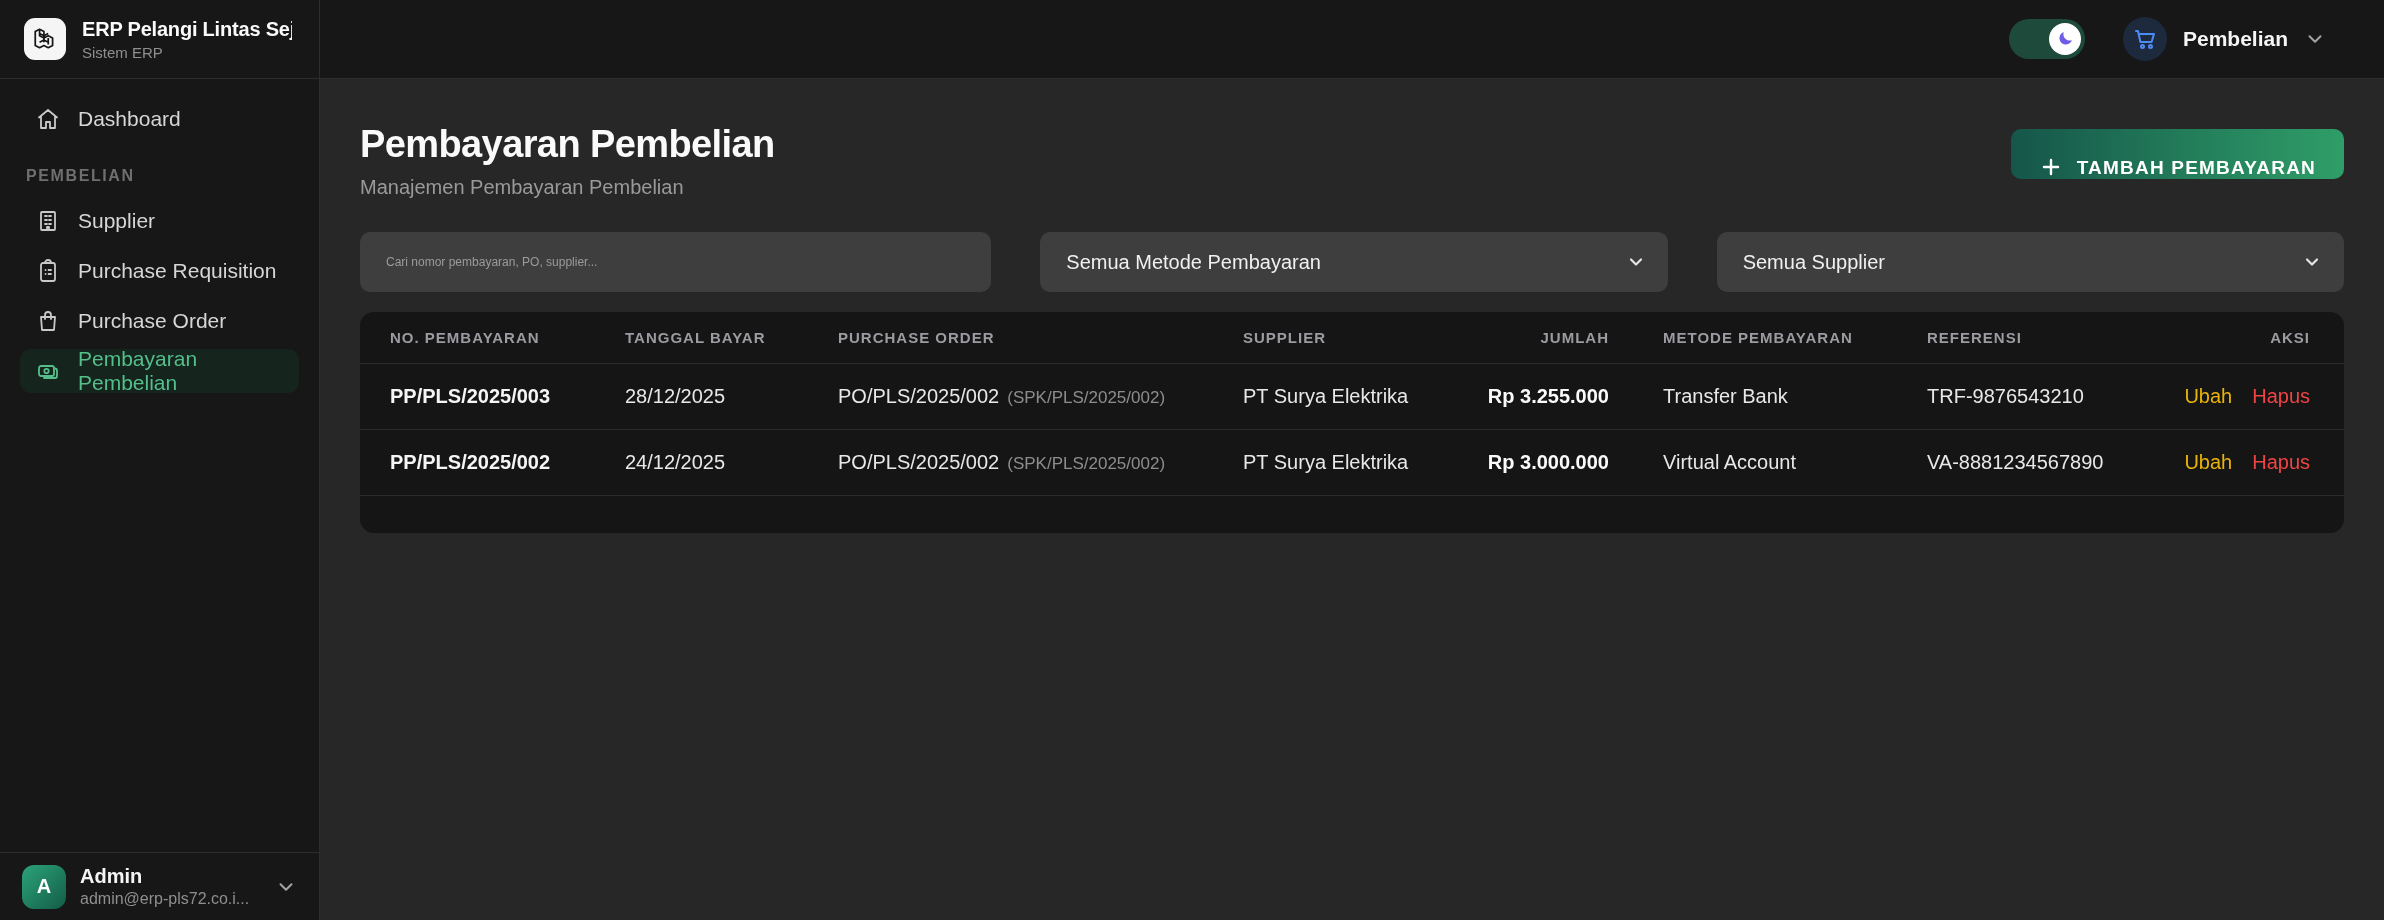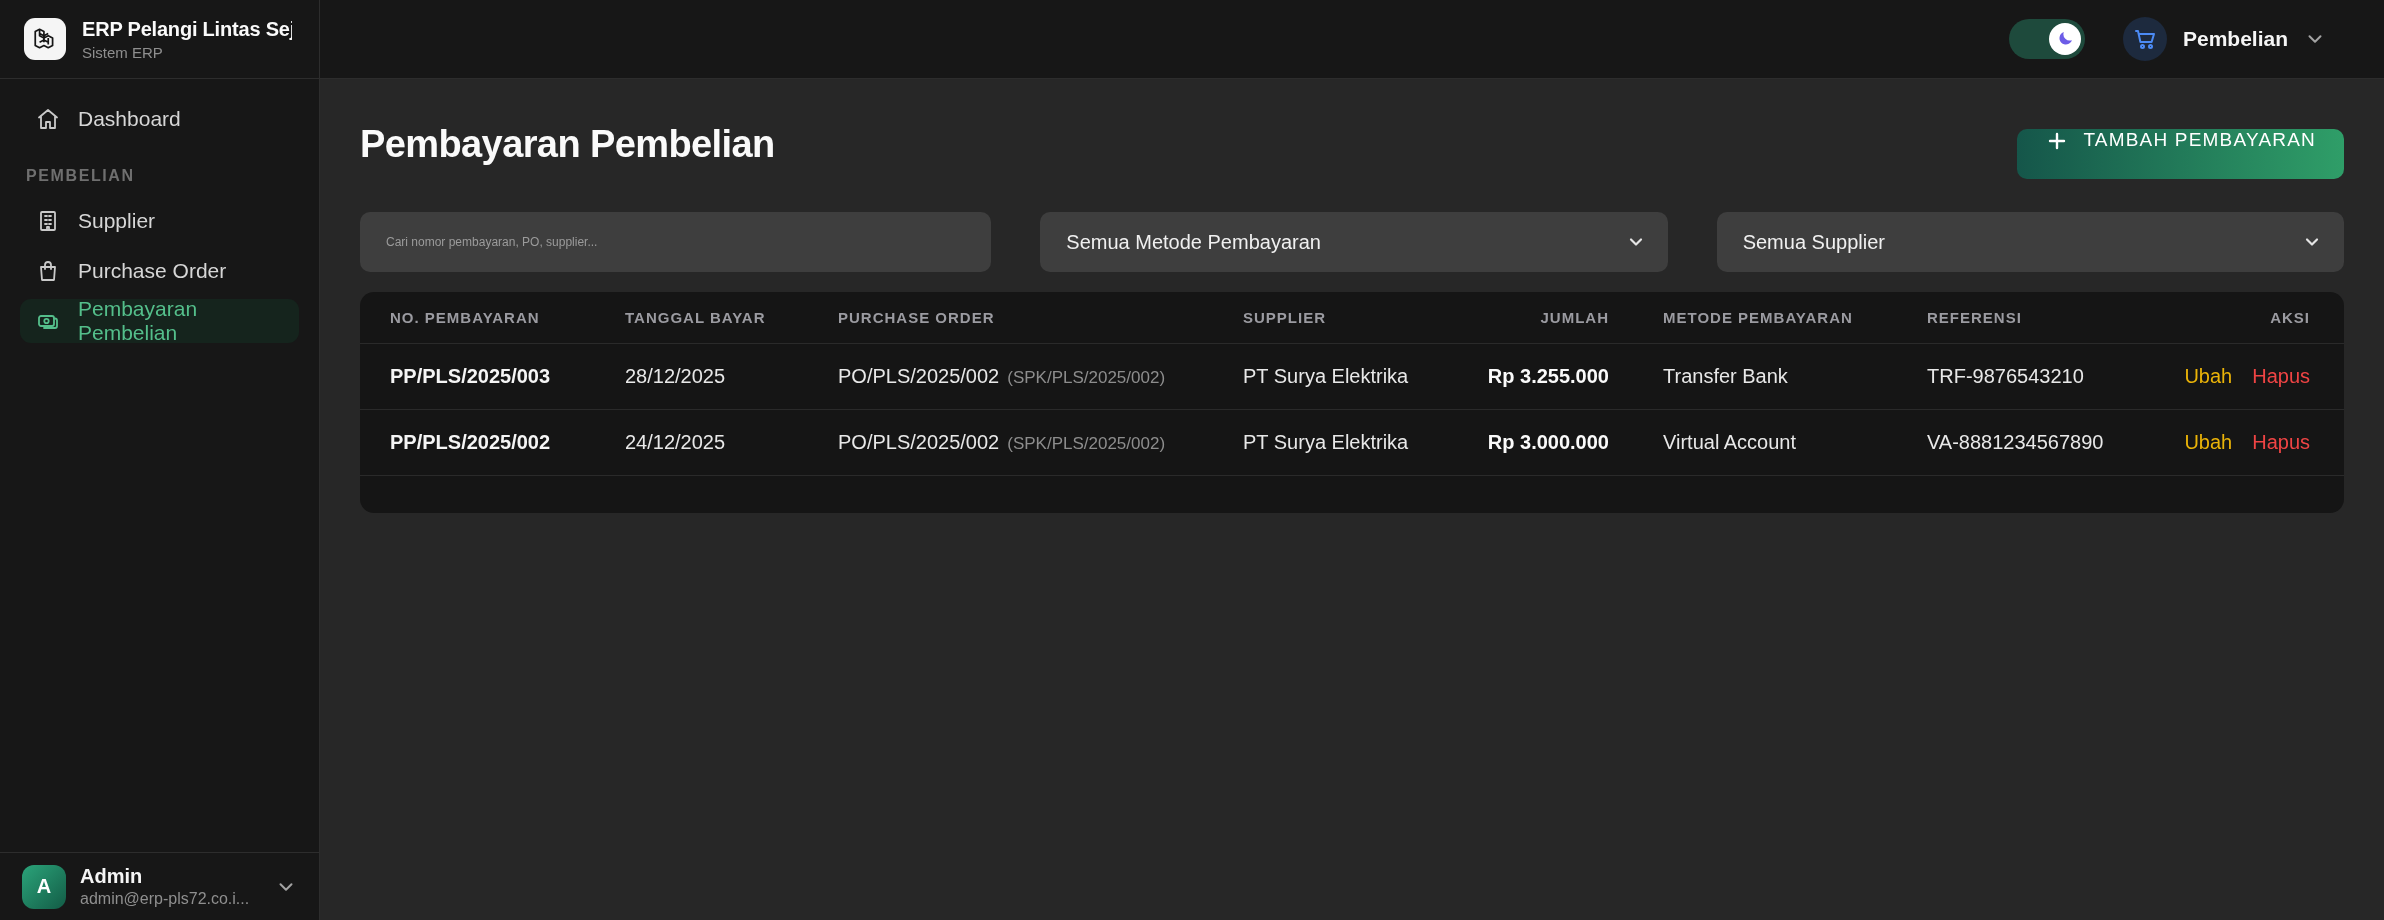"TAMBAH PEMBAYARAN" .add-btn { align-items: flex-start -> flex-end; font-weight: 400 -> 700 }
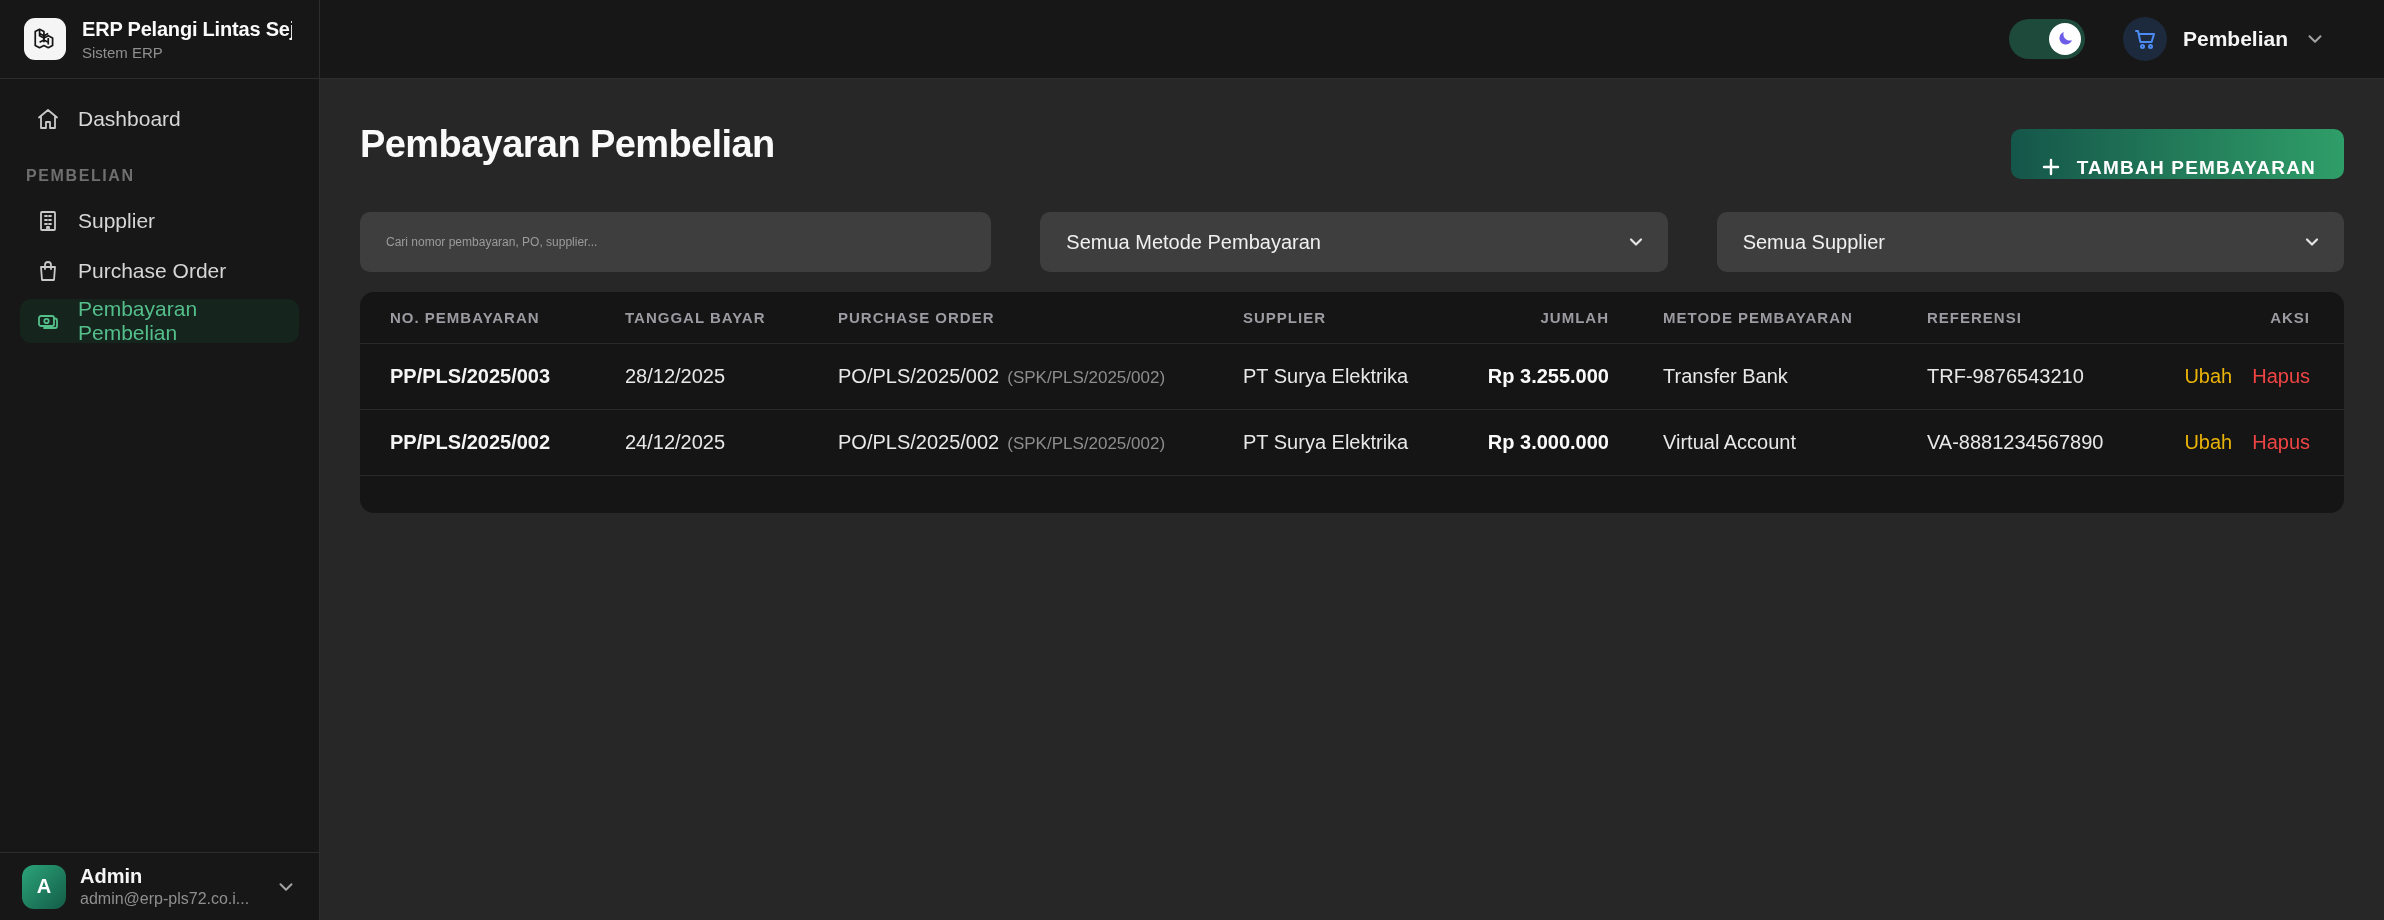"Manajemen Pembayaran Pembelian" p.page-subtitle { html: none -> <p>Manajemen Pembayaran Pembelian</p> }
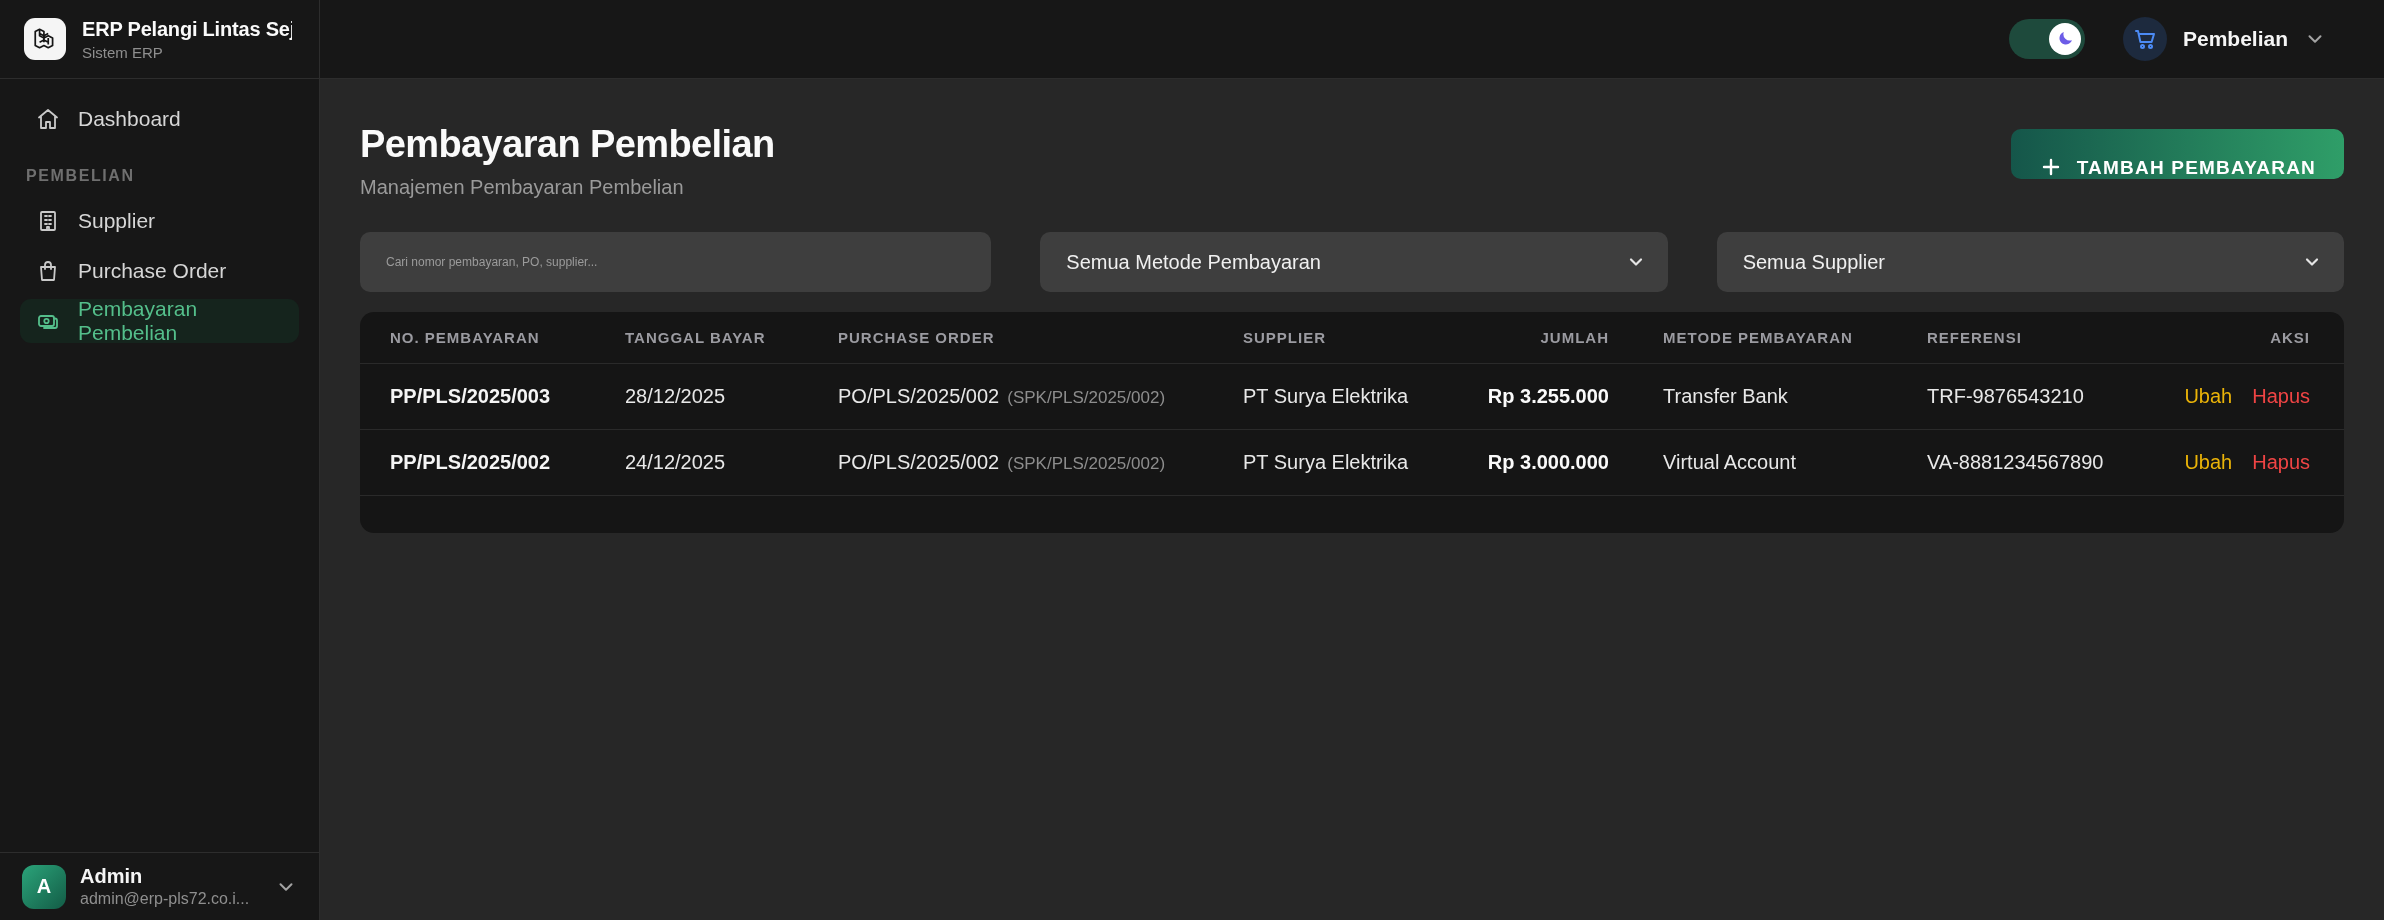"Purchase Requisition" a.nav-item { html: none -> <a> <span> <svg> <rect></rect> <path></path> </svg> </span> <span>Purchase Requisition</span> </a> }
